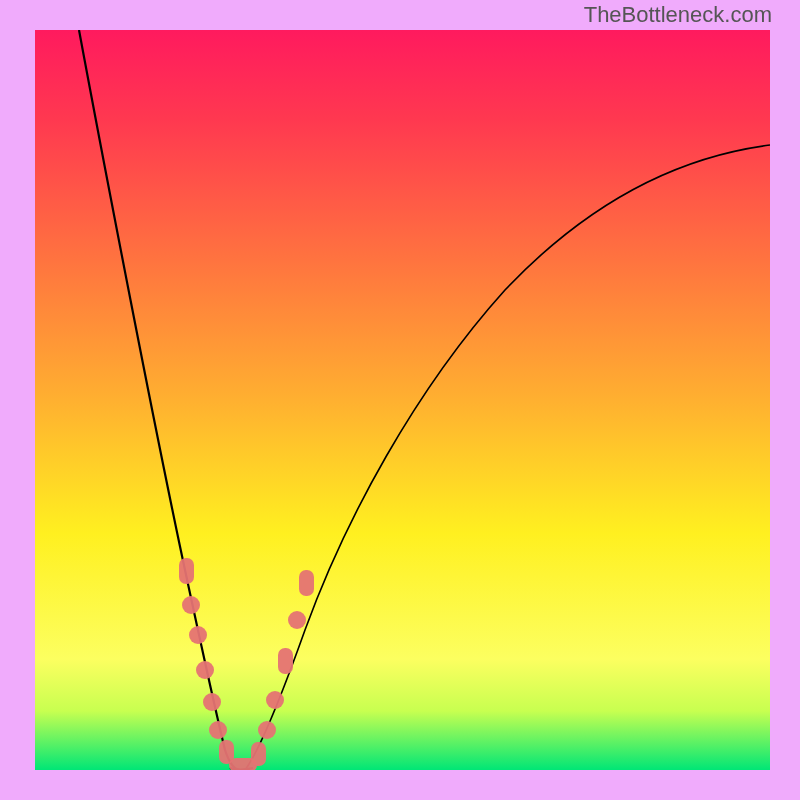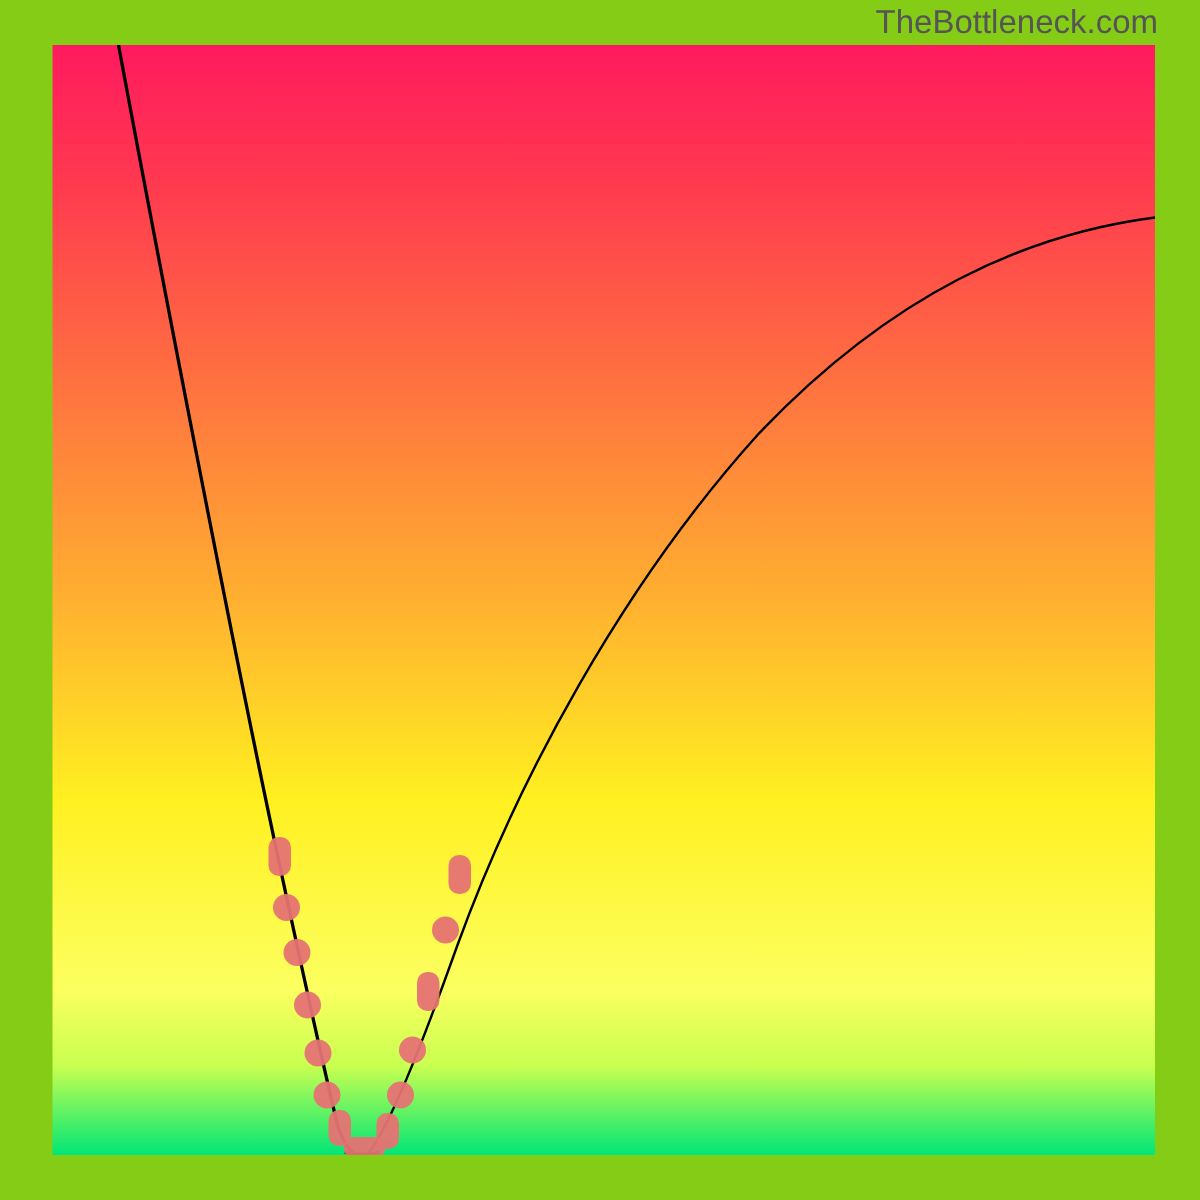"TheBottleneck.com" .frame { background: #84cc16 -> #f0abfc }
